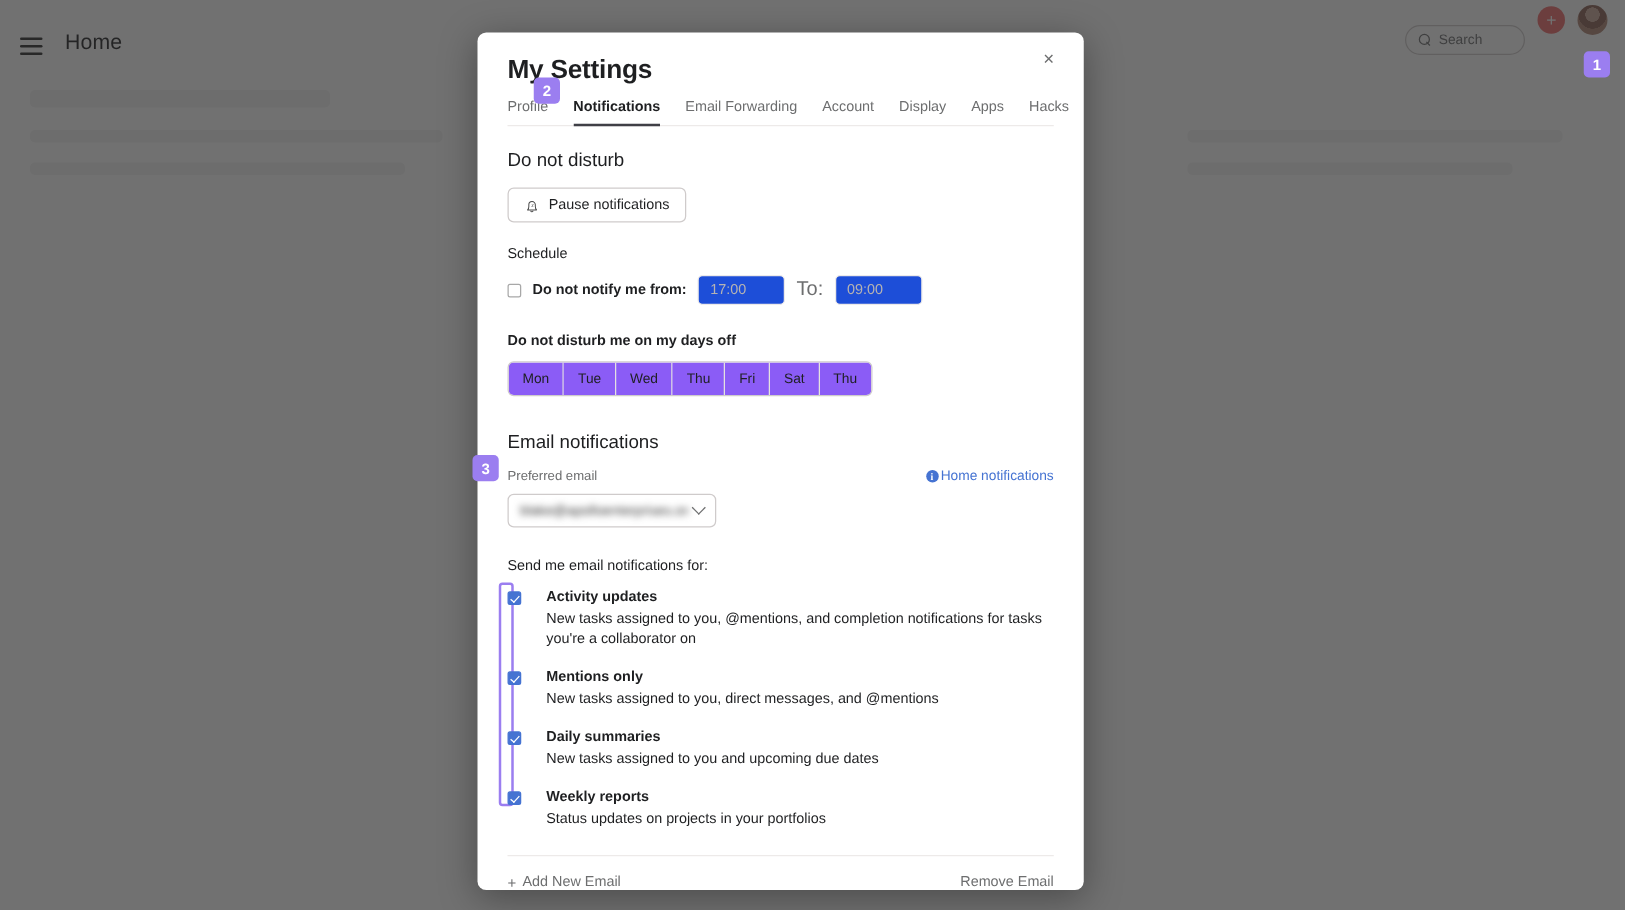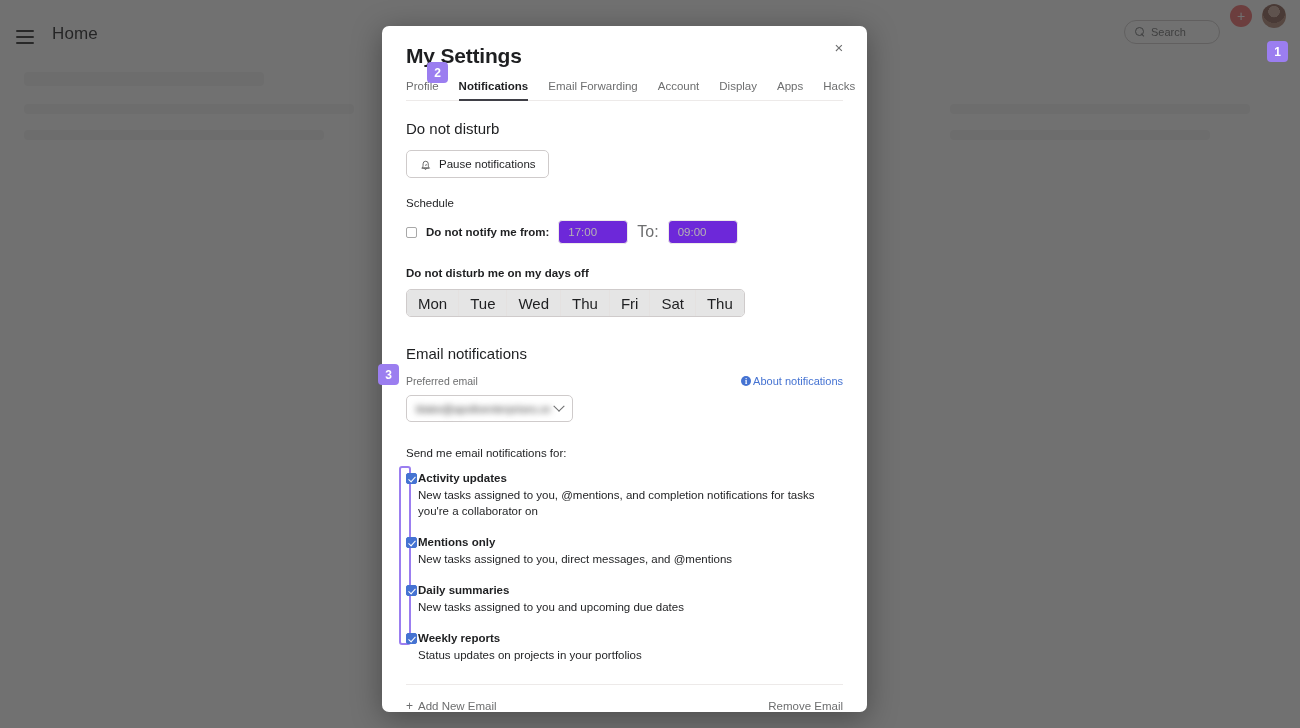"17:00" .time-input { background: #6d28d9 -> #1d4ed8 }
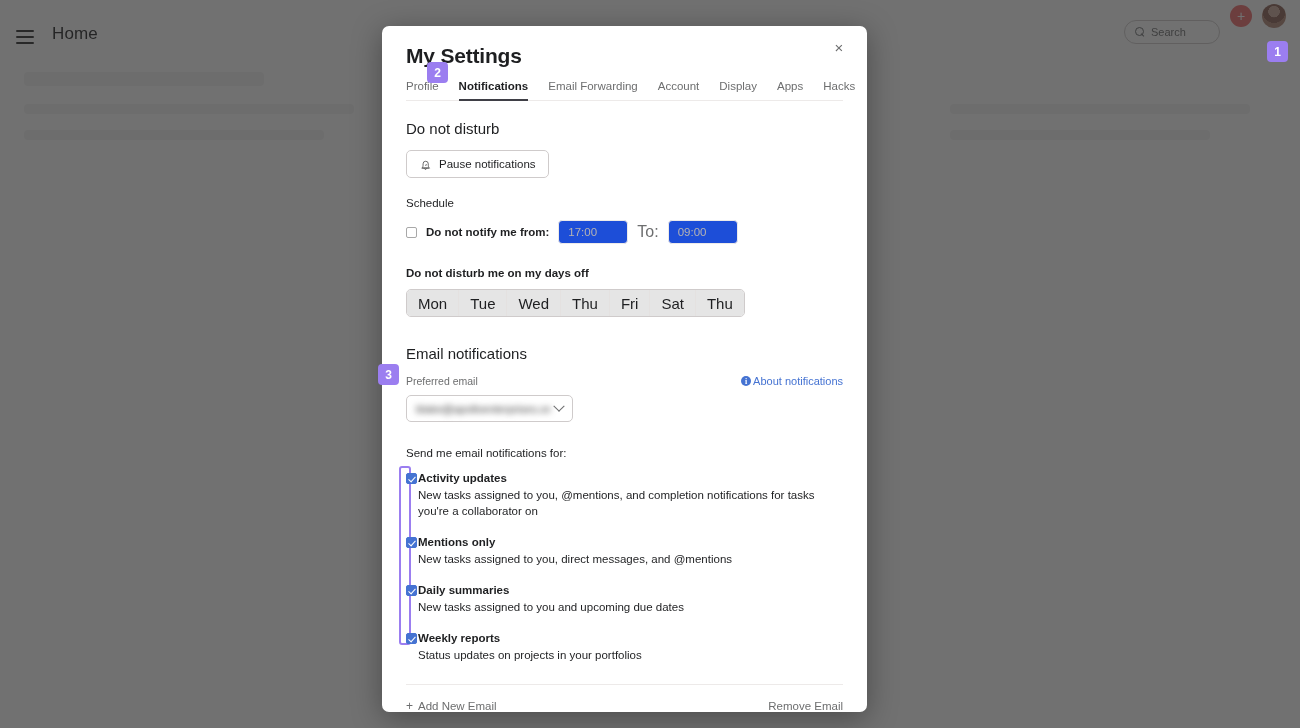"Mon" .day-btn { background: #e5e5e5 -> #8b5cf6; font-size: 15px -> 11px }
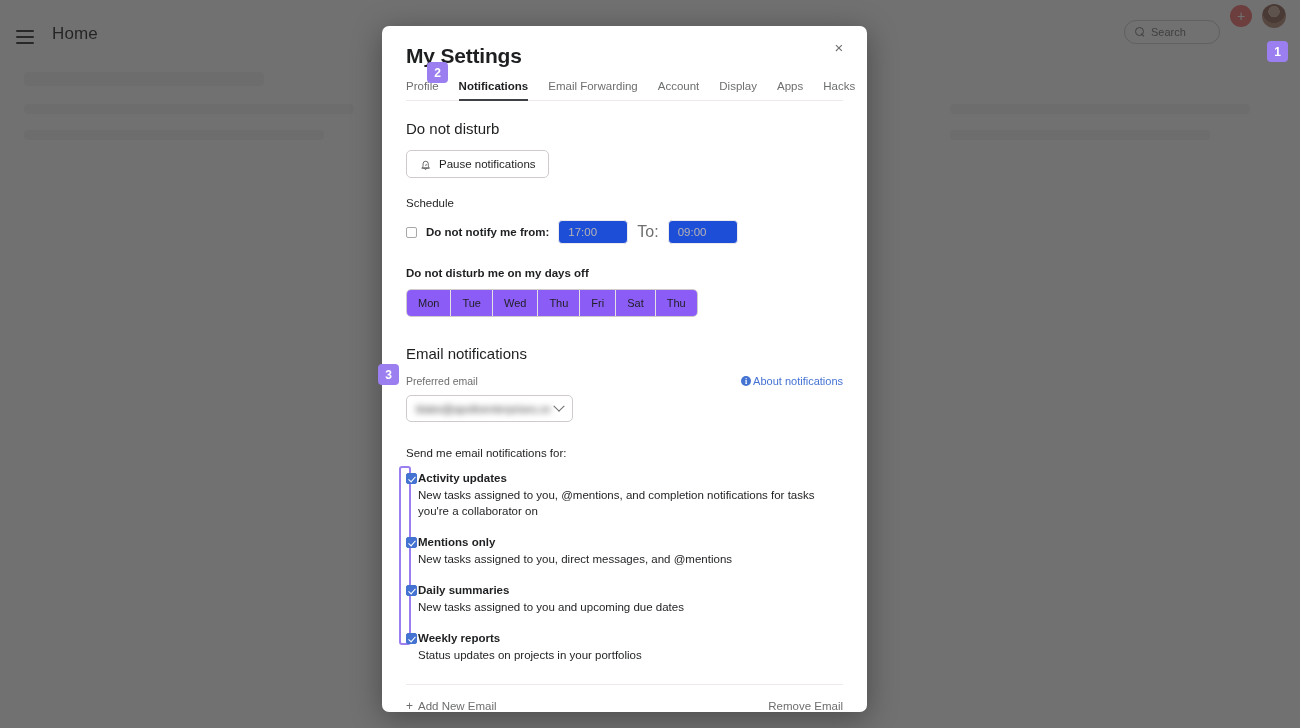"About notifications" span { text: About -> Home }
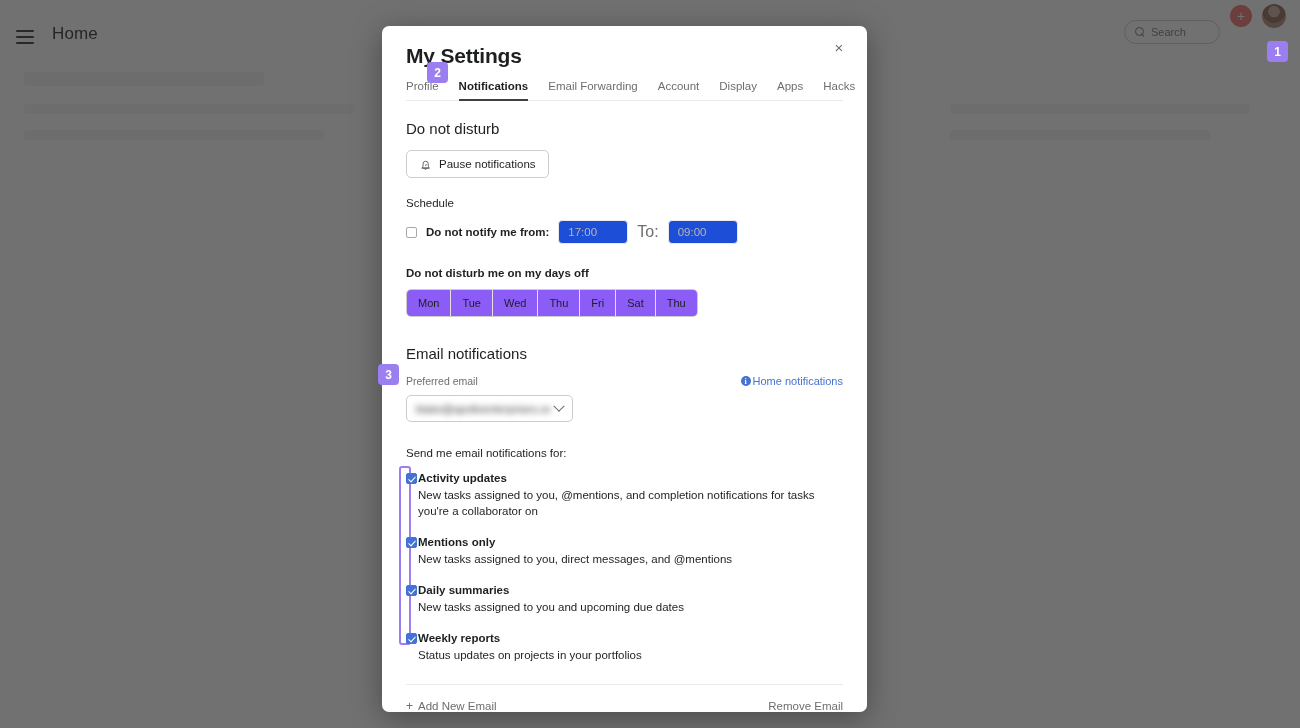"Activity updates" .notif-item { gap: 1px -> 20px }
